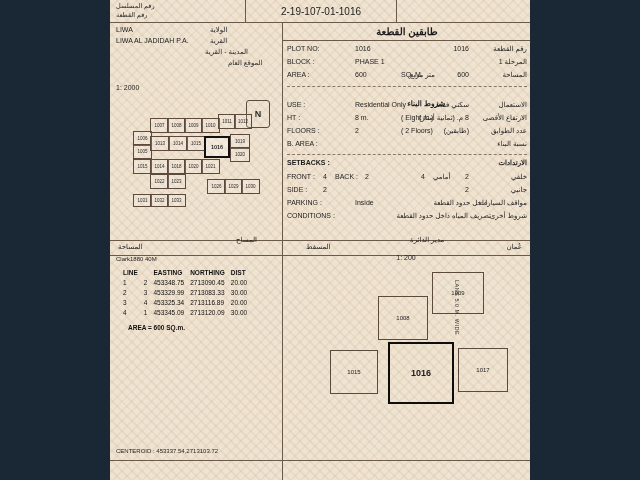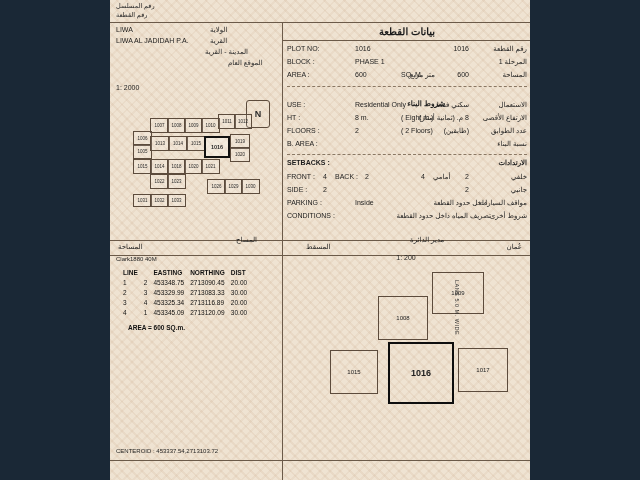"2-19-107-01-1016" div.cell { html: none -> <div>2-19-107-01-1016</div> }
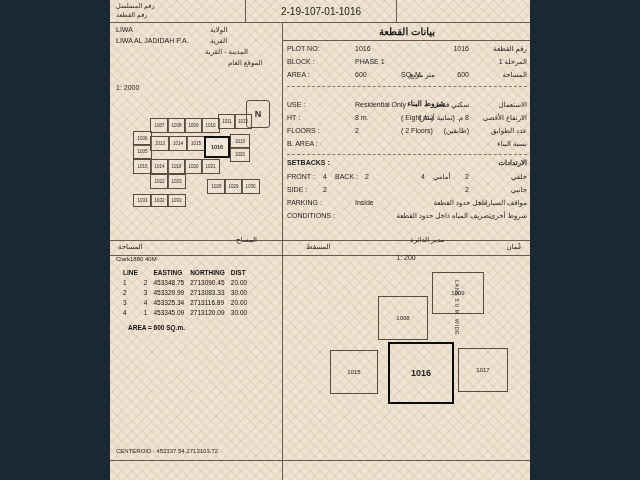"بيانات القطعة" div.panel-title { text: بيانات -> طابقين }
